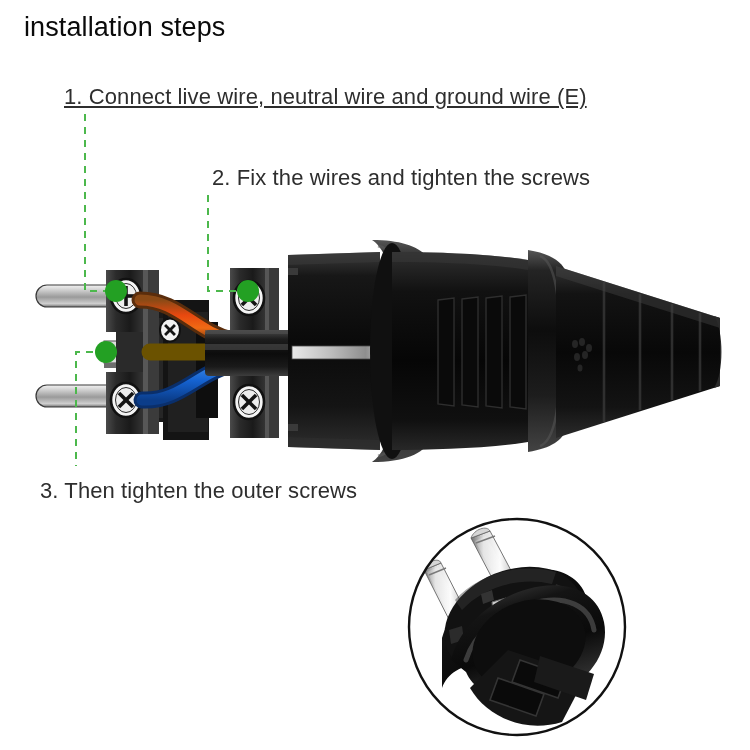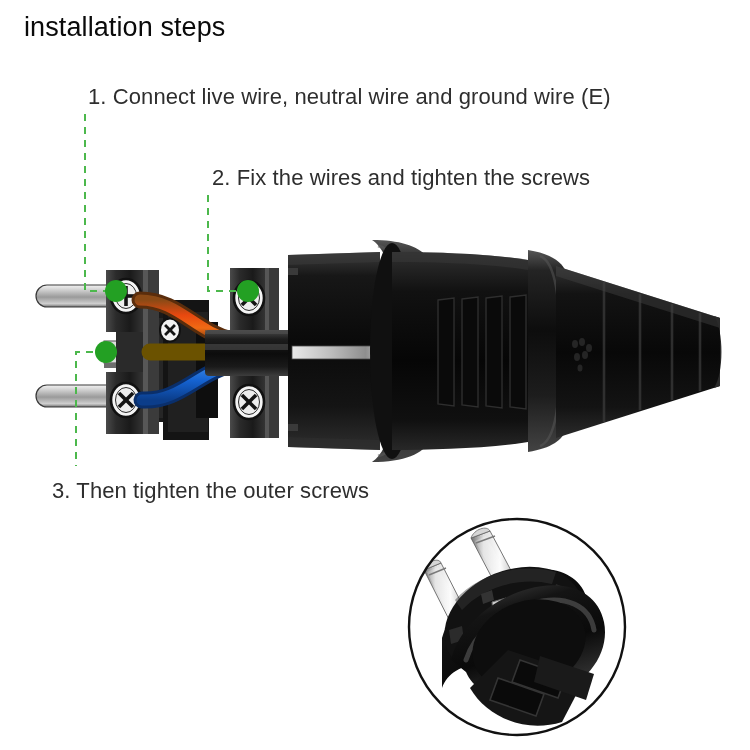"1. Connect live wire, neutral" #step1 { left: 88px -> 64px; text-decoration: none -> underline }
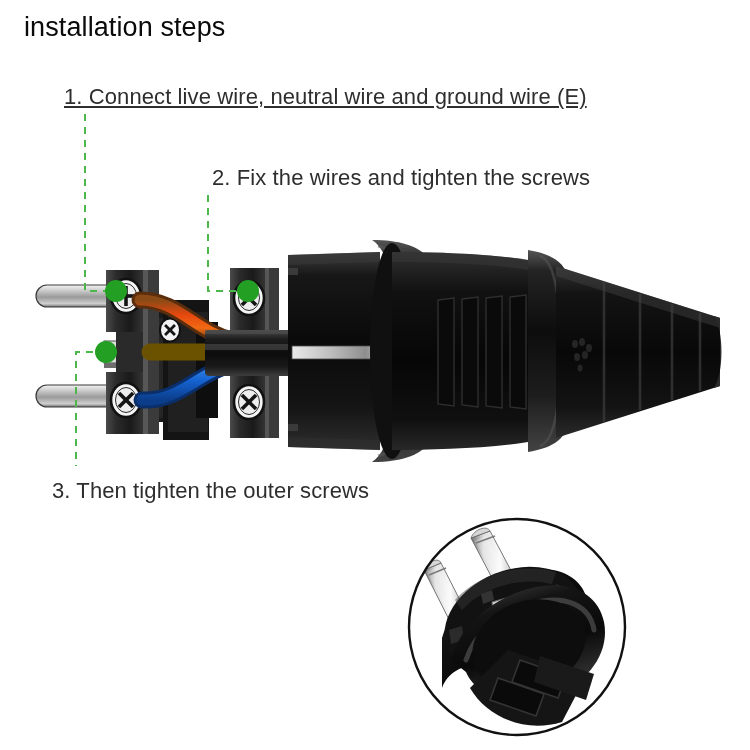"3. Then tighten the outer" #step3 { left: 52px -> 40px }
